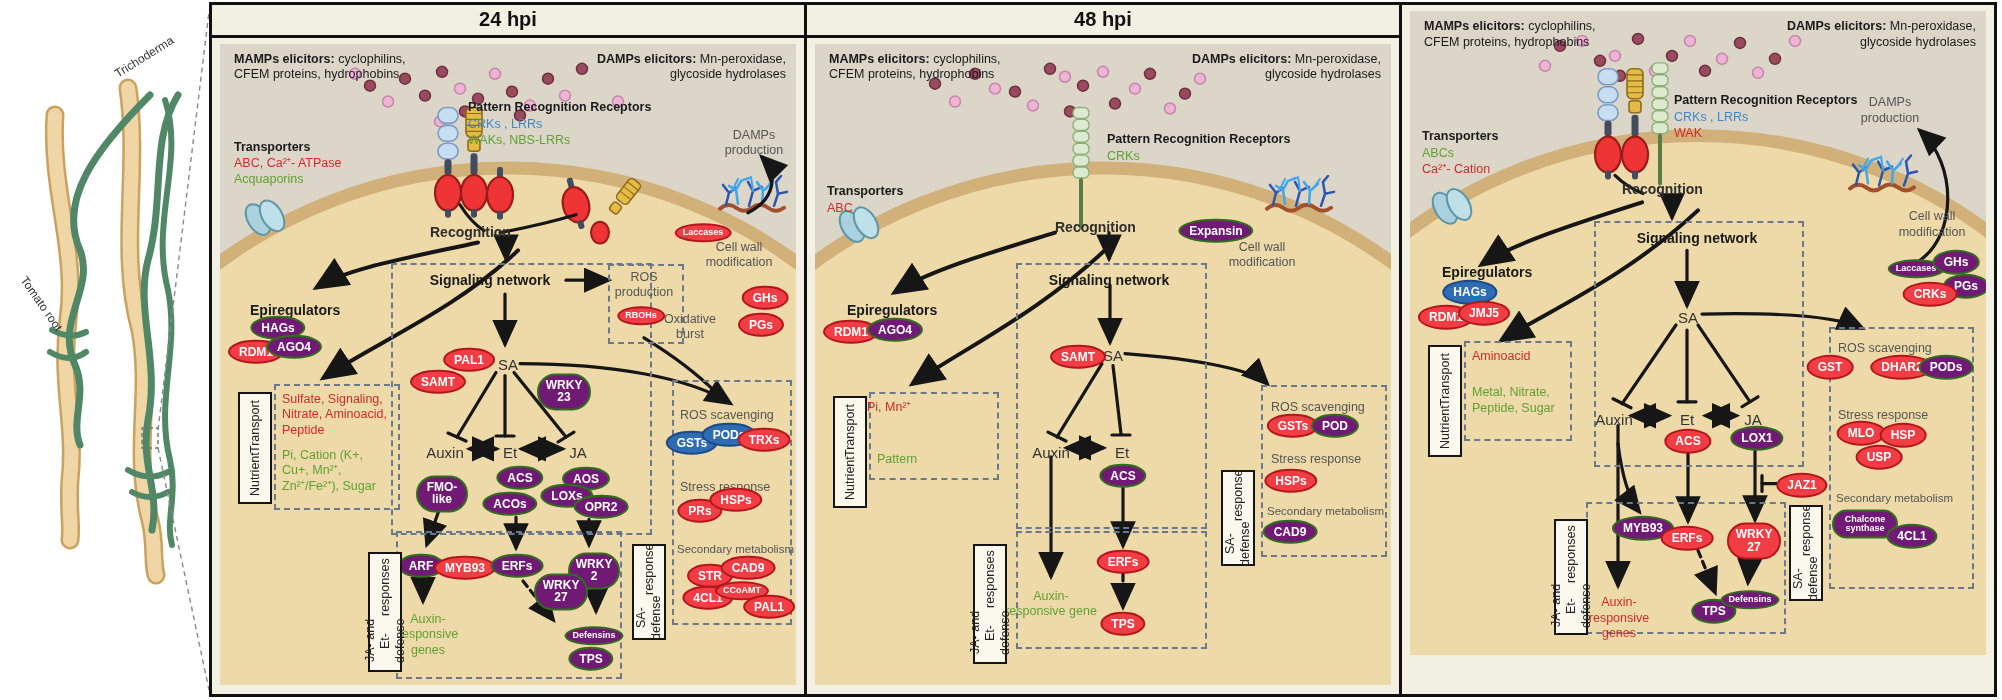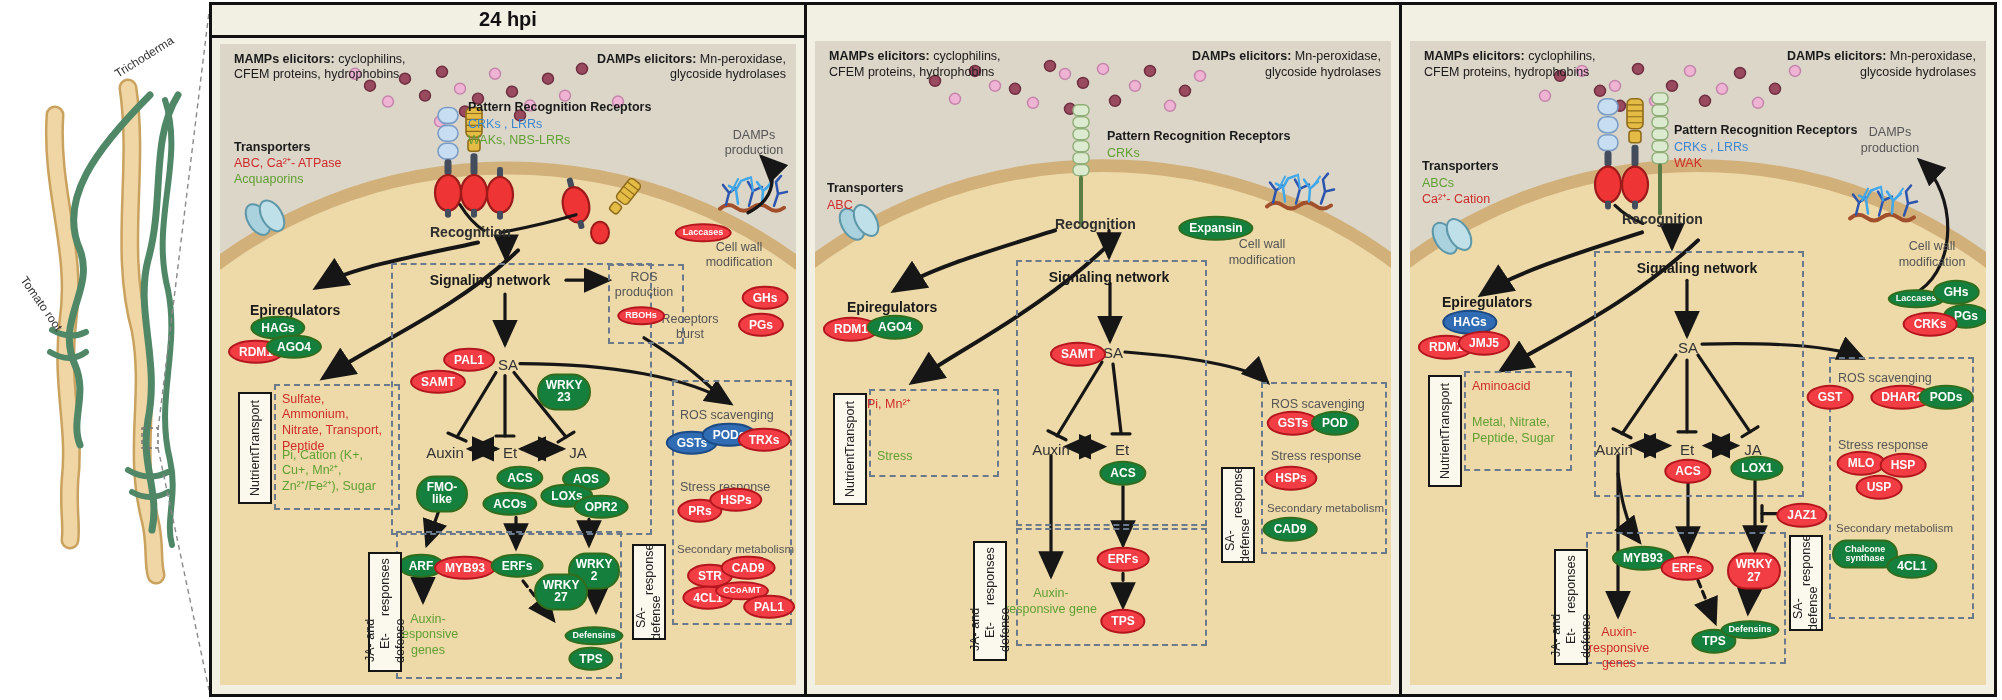"24 hpi" .panel { justify-content: flex-end -> none }
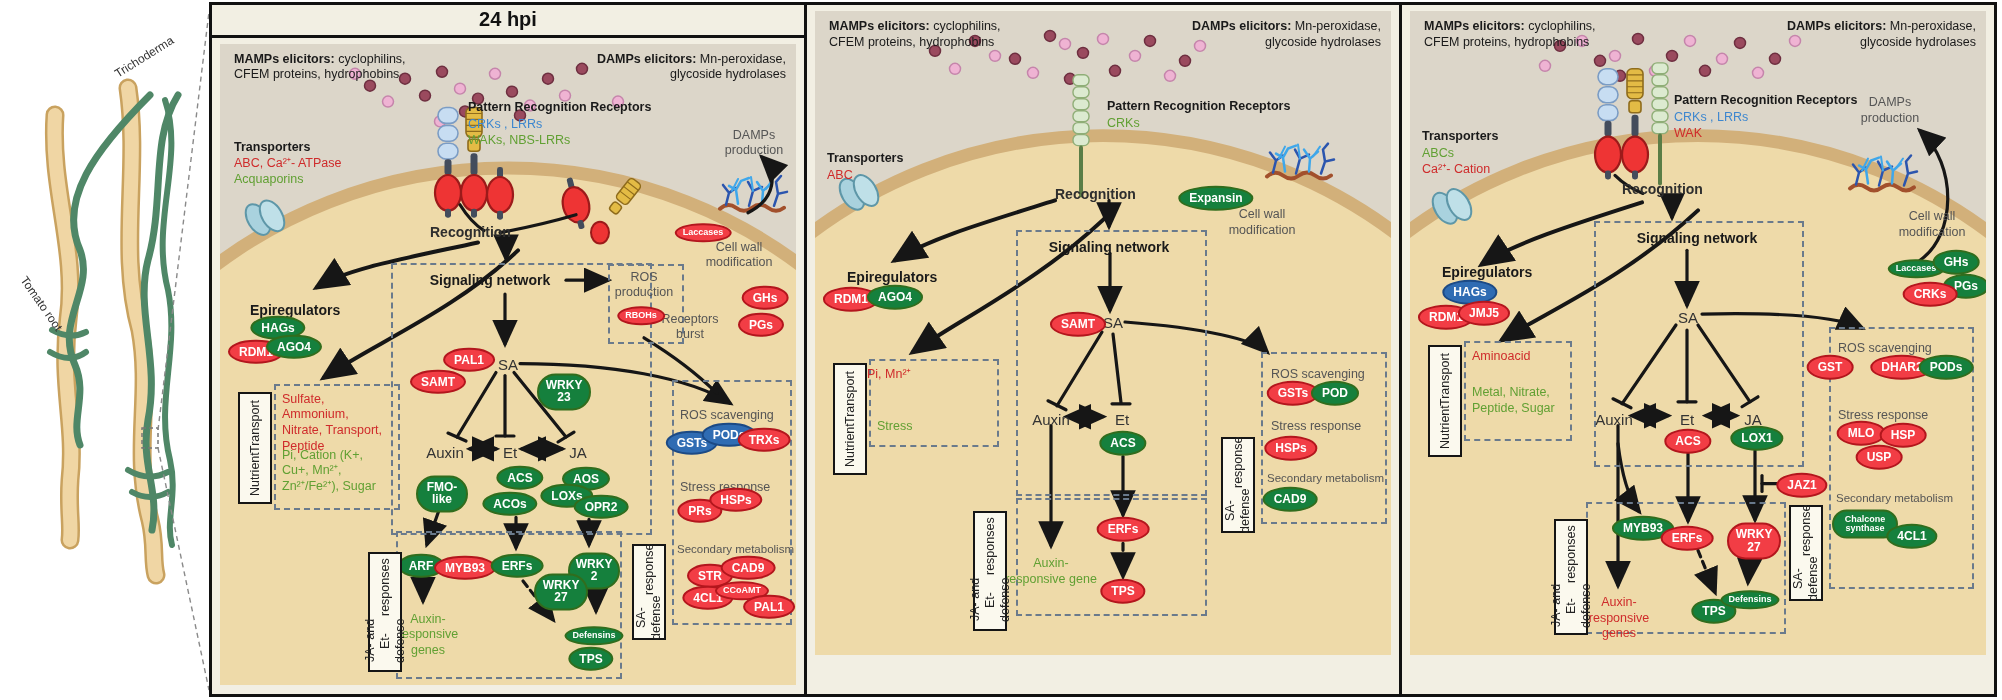"48 hpi" div.phead { html: none -> <div>48 hpi</div> }
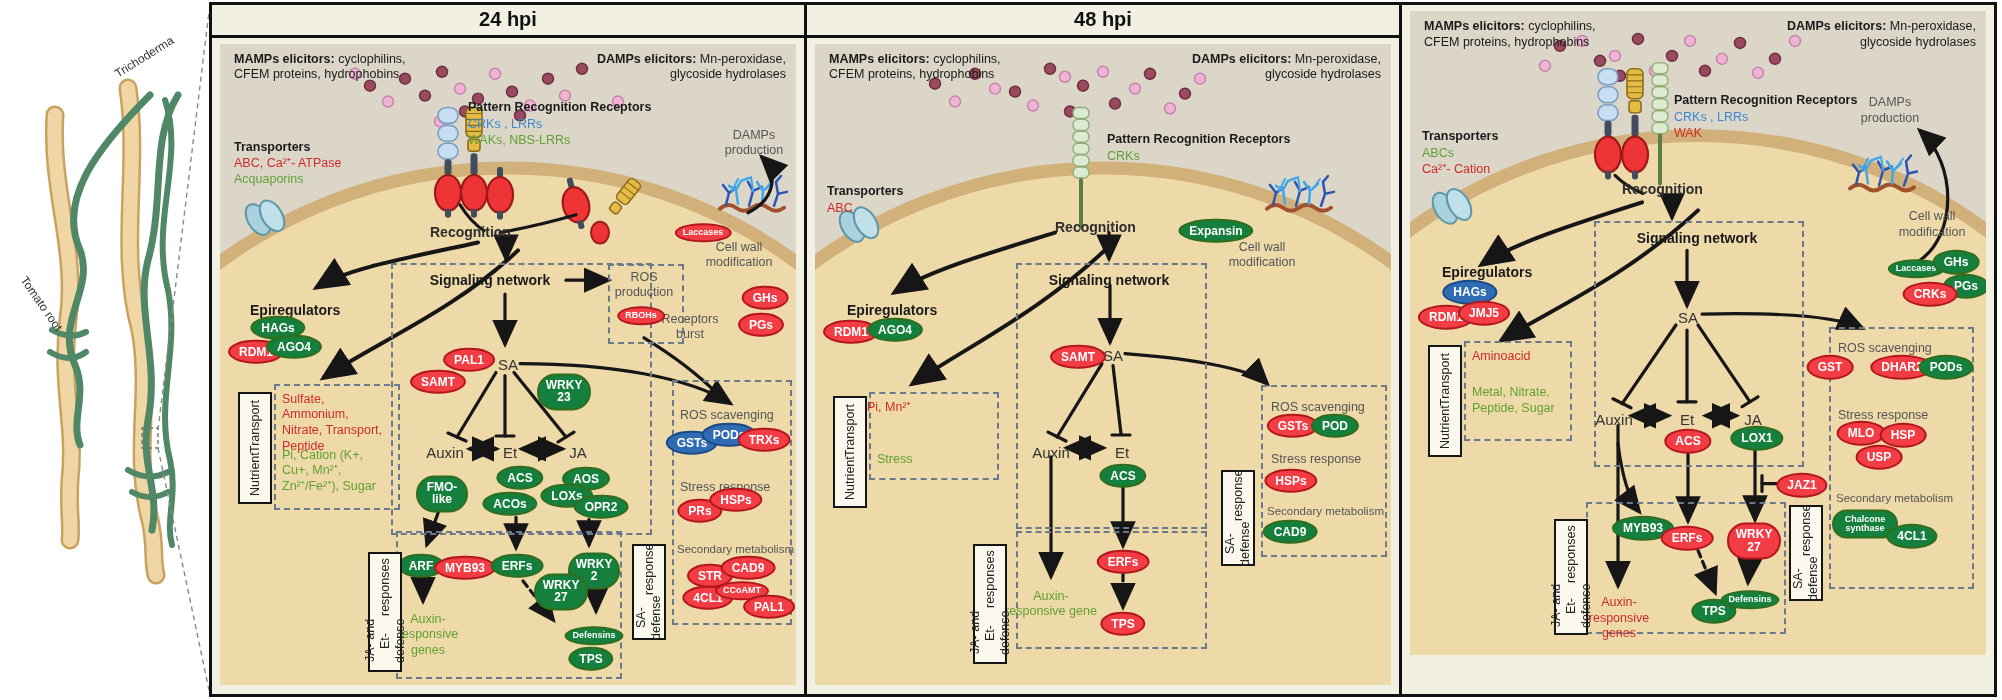"Expansin" .green { background: #15803d -> #701a75 }
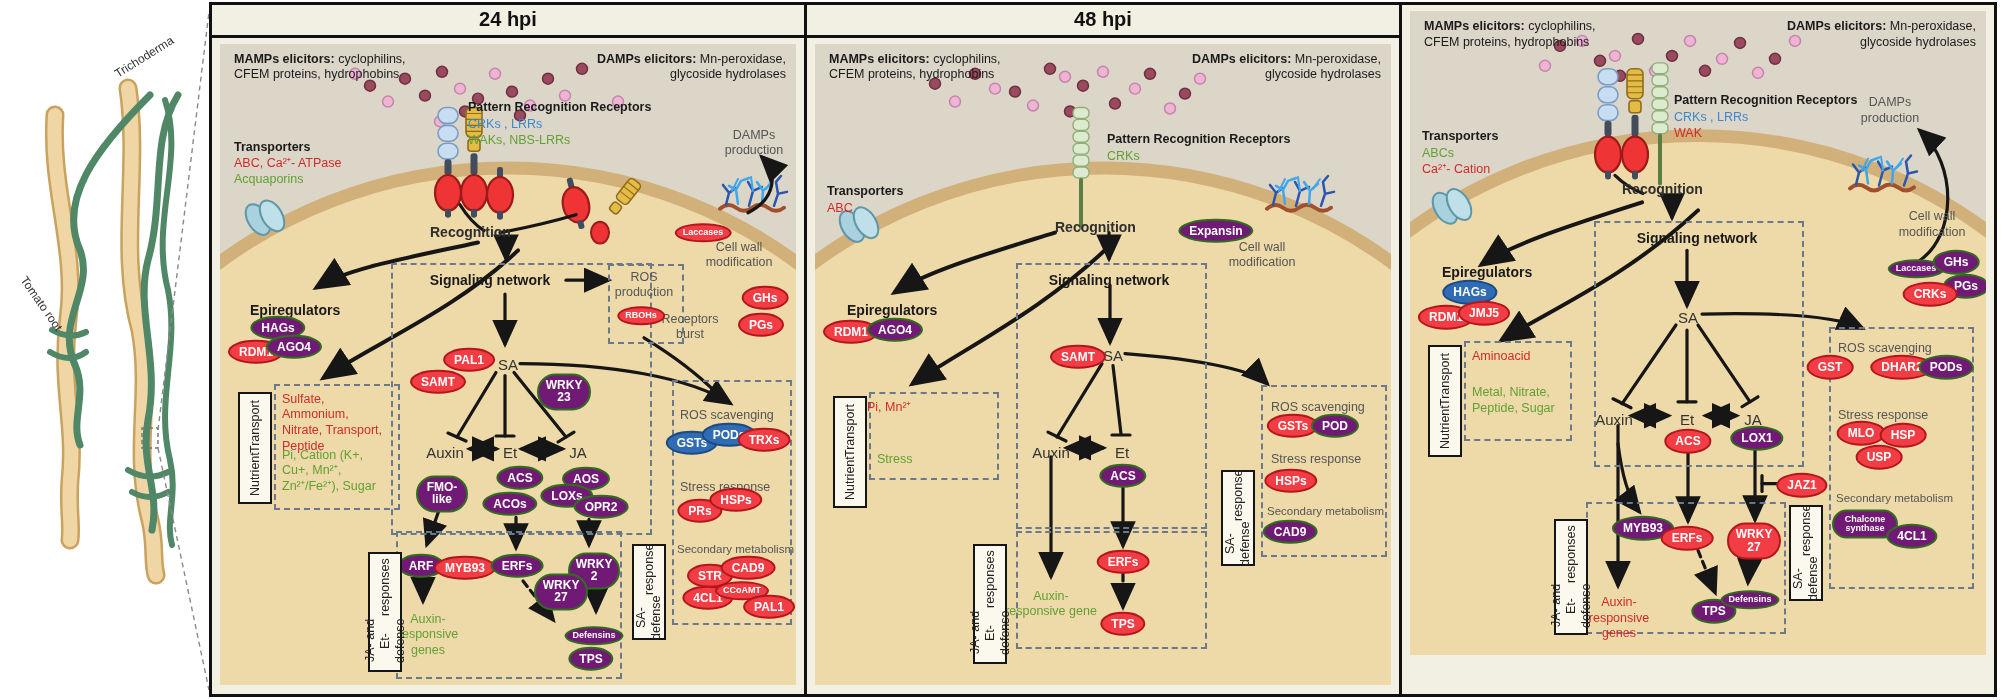"Receptors" span { text: Receptors -> Oxidative }
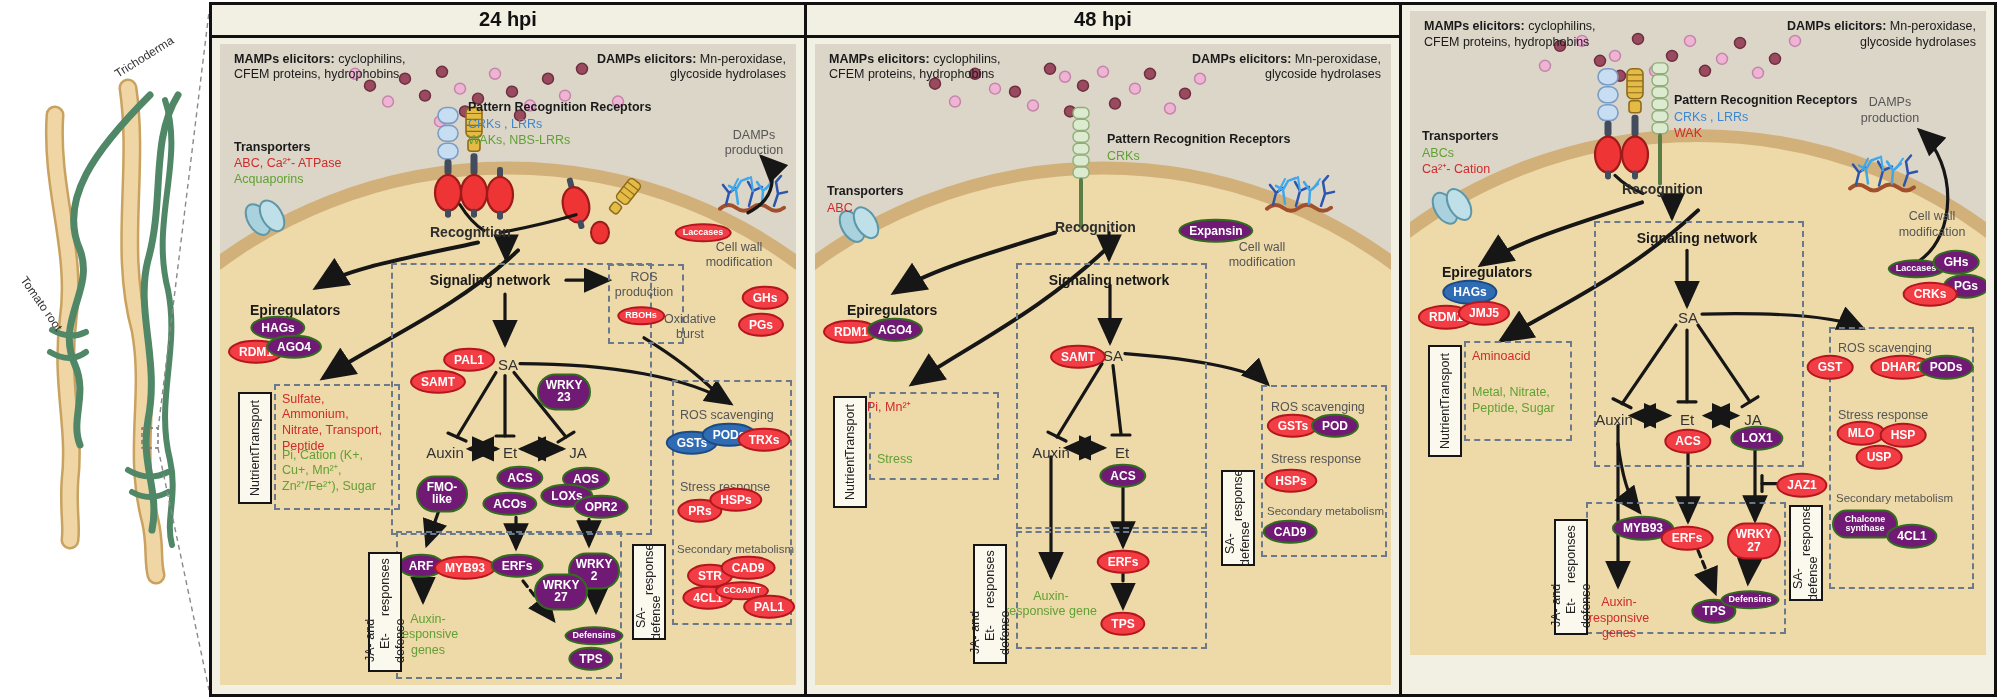"Sulfate, Ammonium, Nitrate, Transport," div.lbl { text: Ammonium, Nitrate, Transport -> Signaling, Nitrate, Aminoacid }
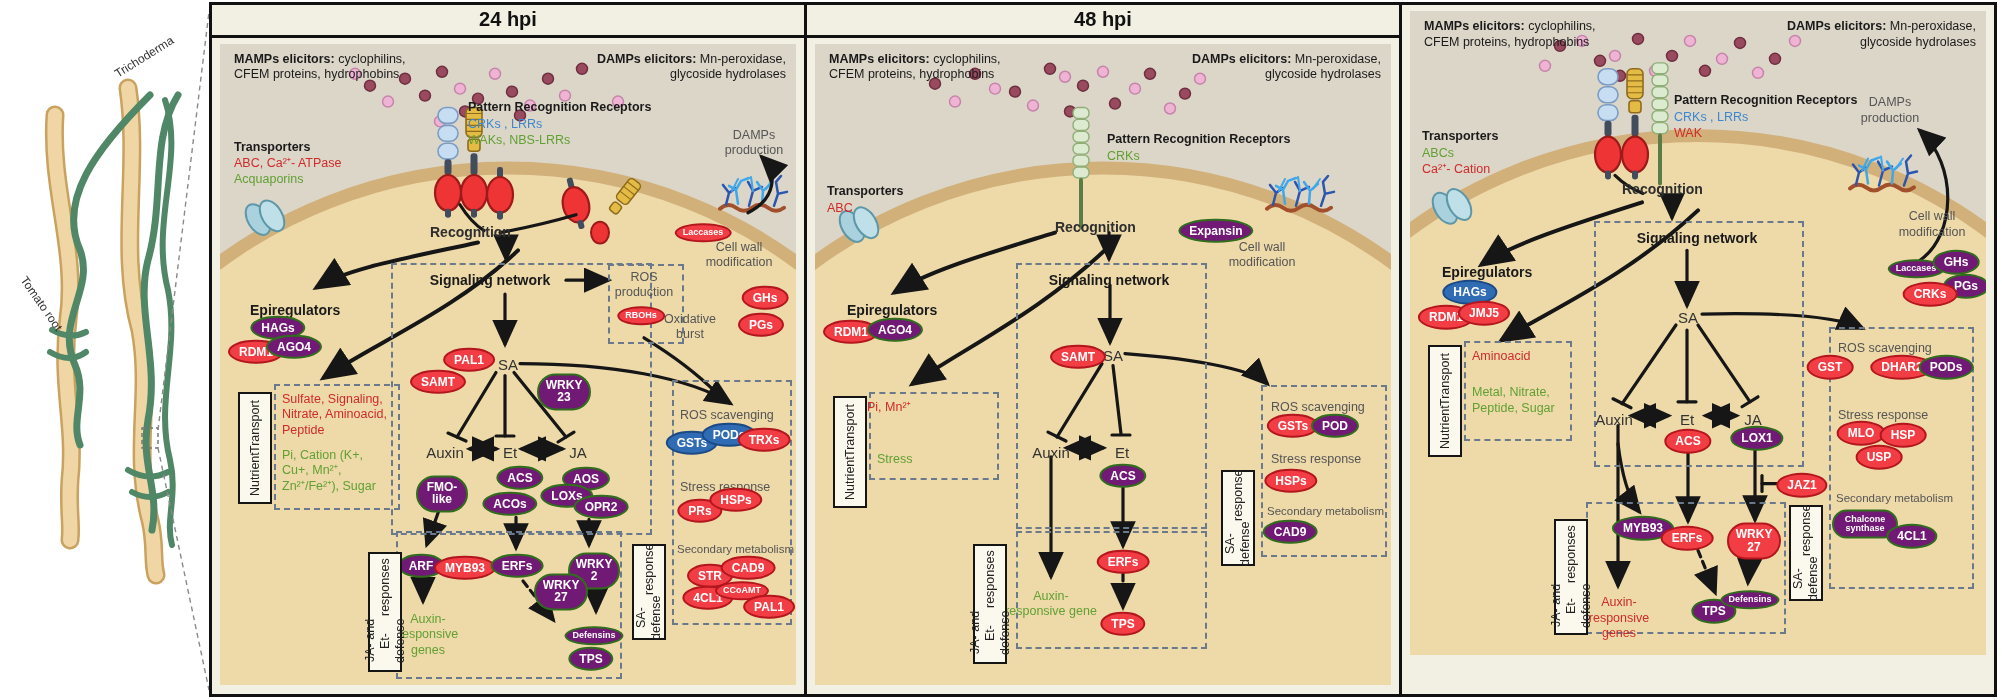"Stress" div.lbl { text: Stress -> Pattern }
